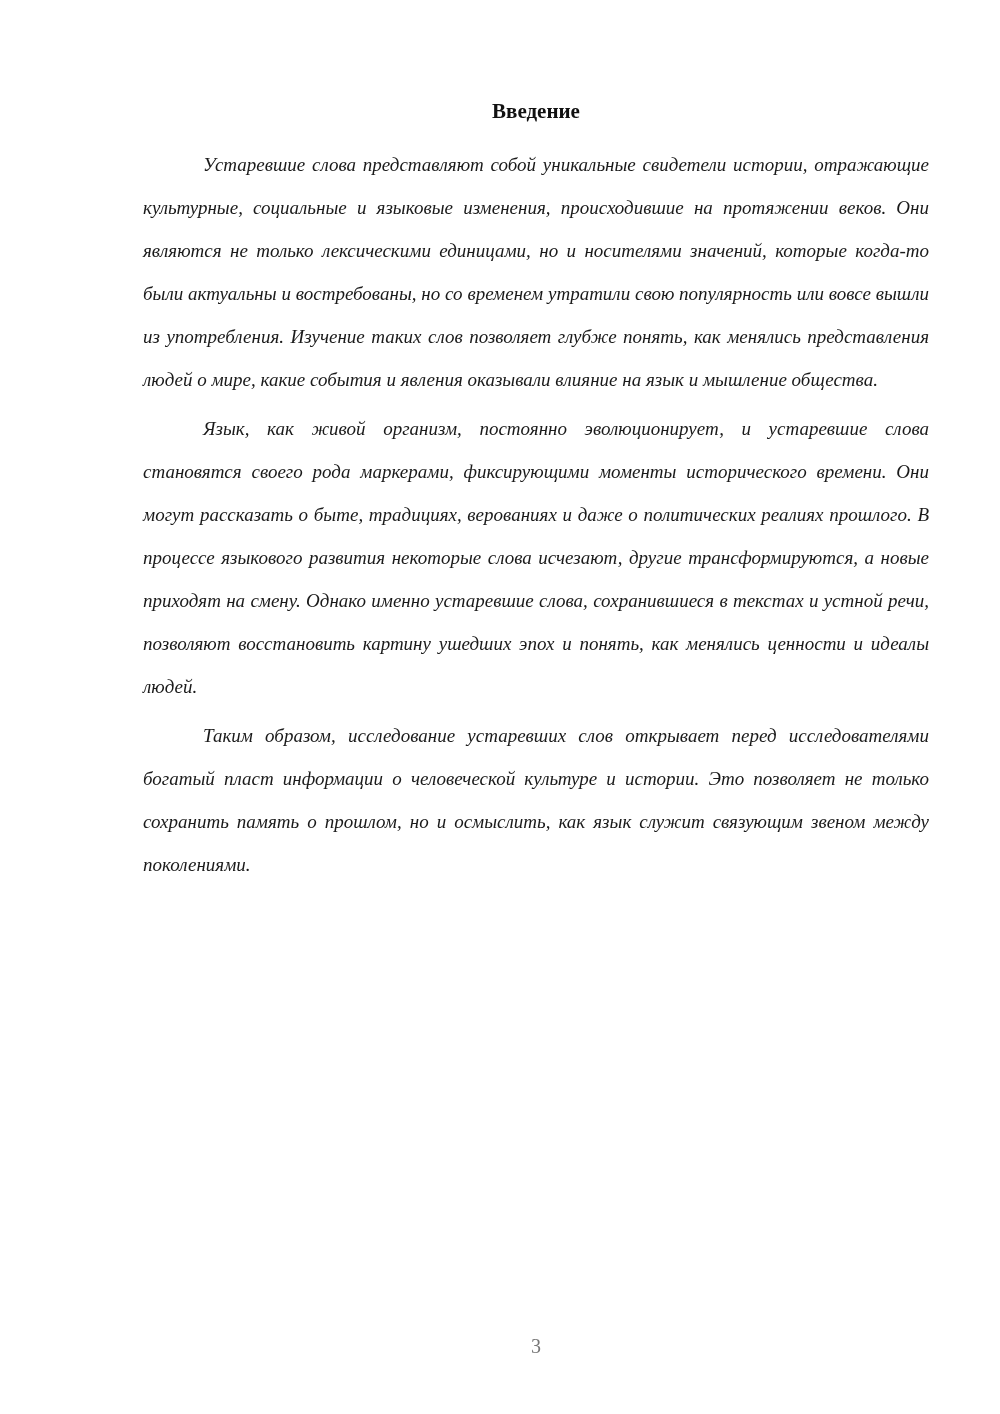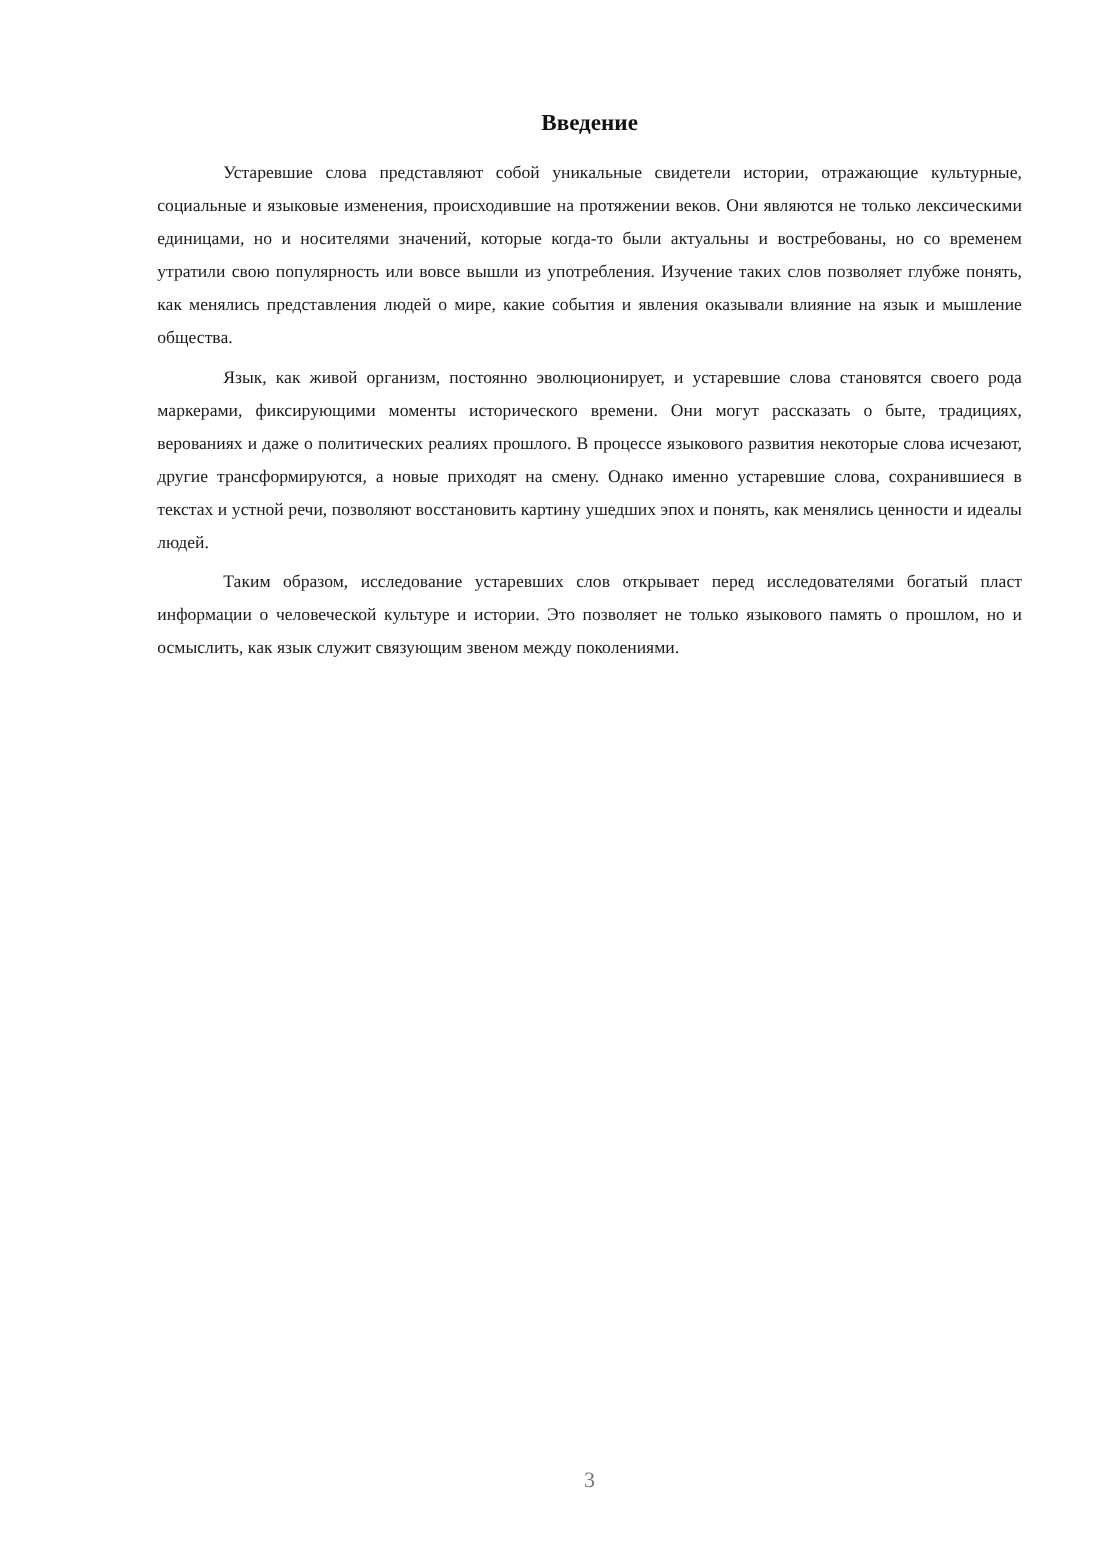"Устаревшие слова представляют собой" .para { font-size: 16px -> 19px; font-style: none -> italic; line-height: 30px -> 43px }
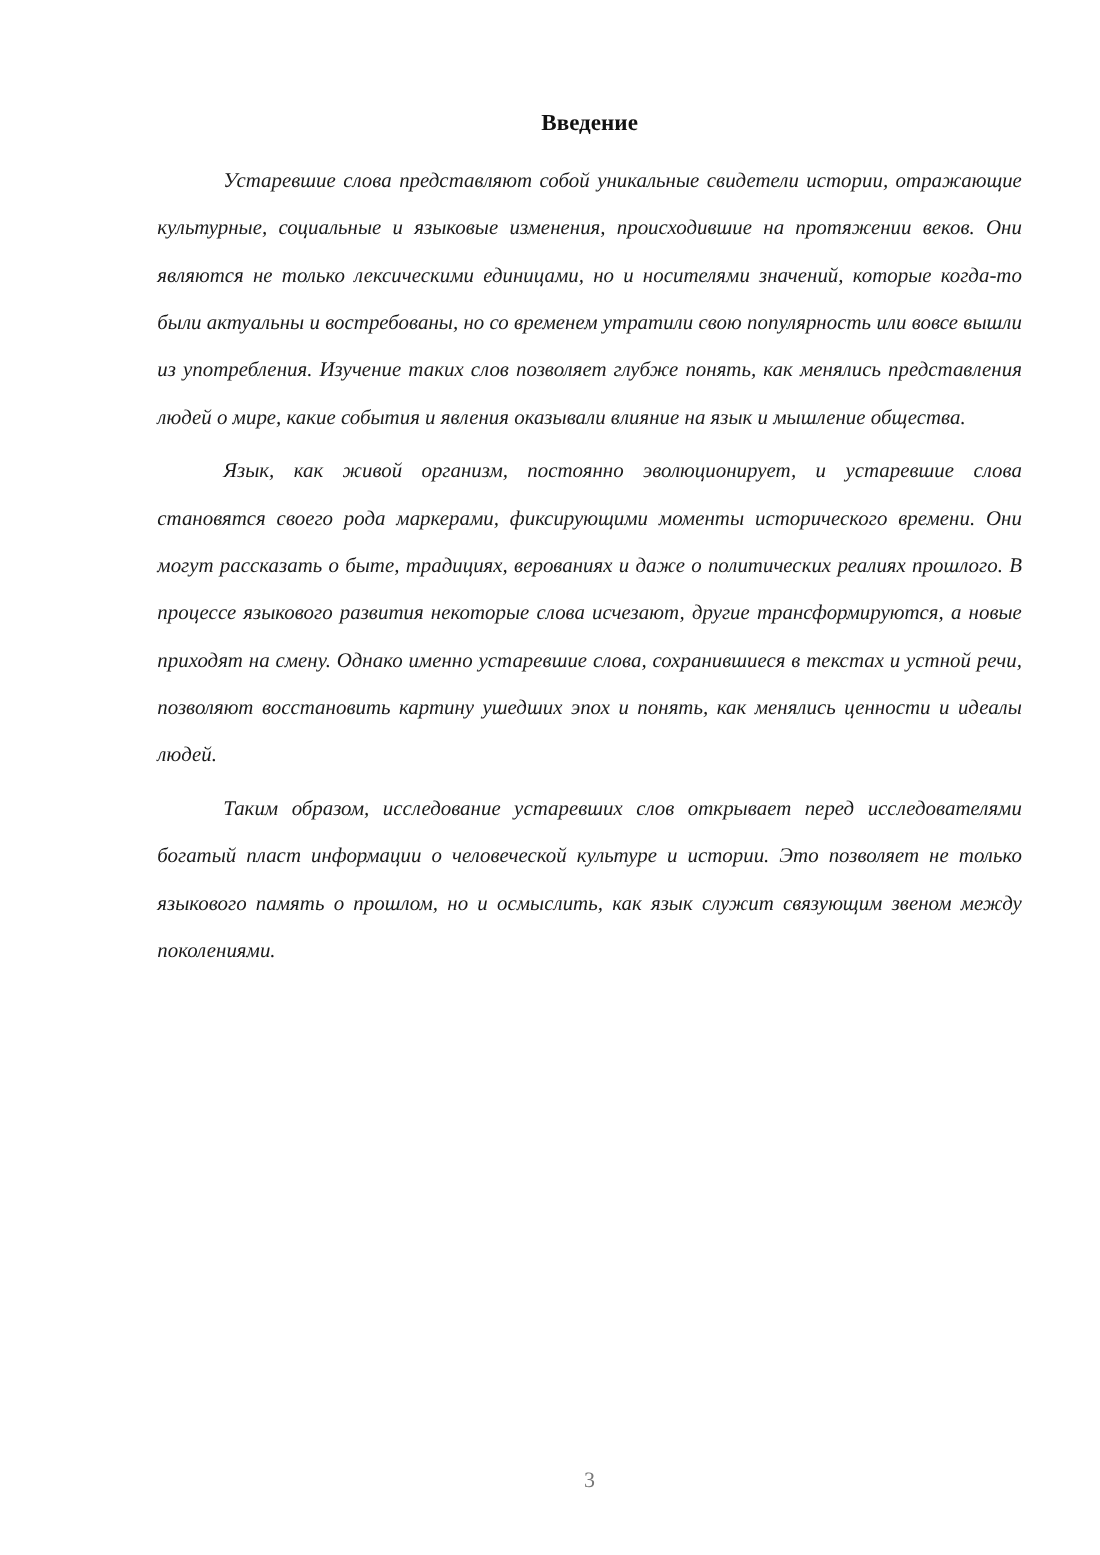"Таким образом, исследование устаревших" p.para { text: языкового -> сохранить }
